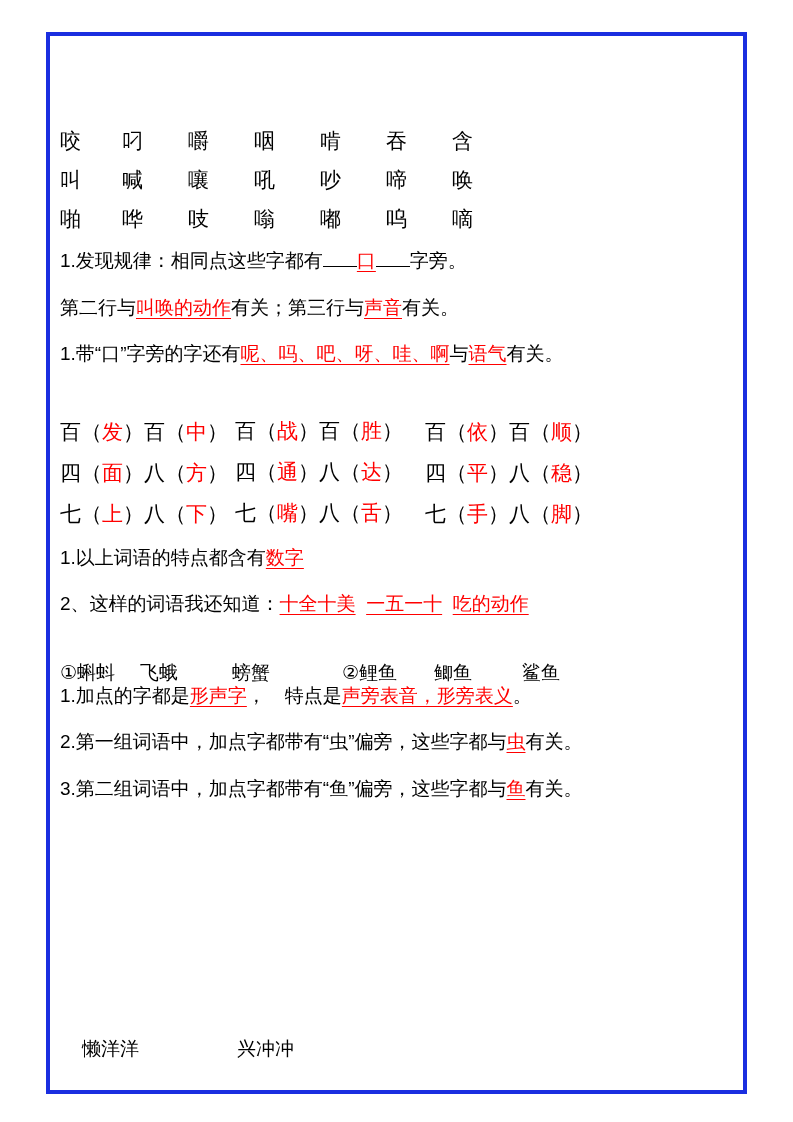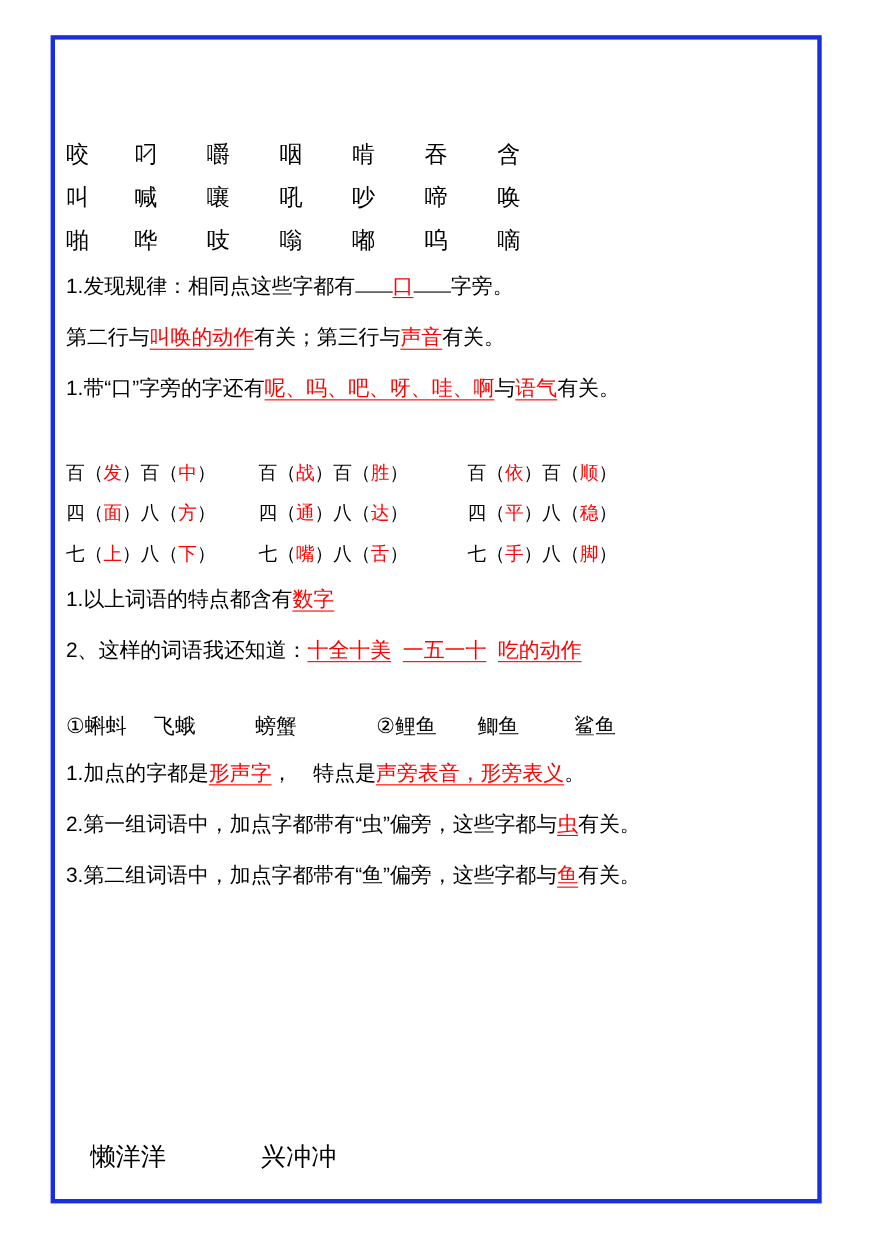"百（发）百（中）" .idiom-row { font-size: 17px -> 21px }
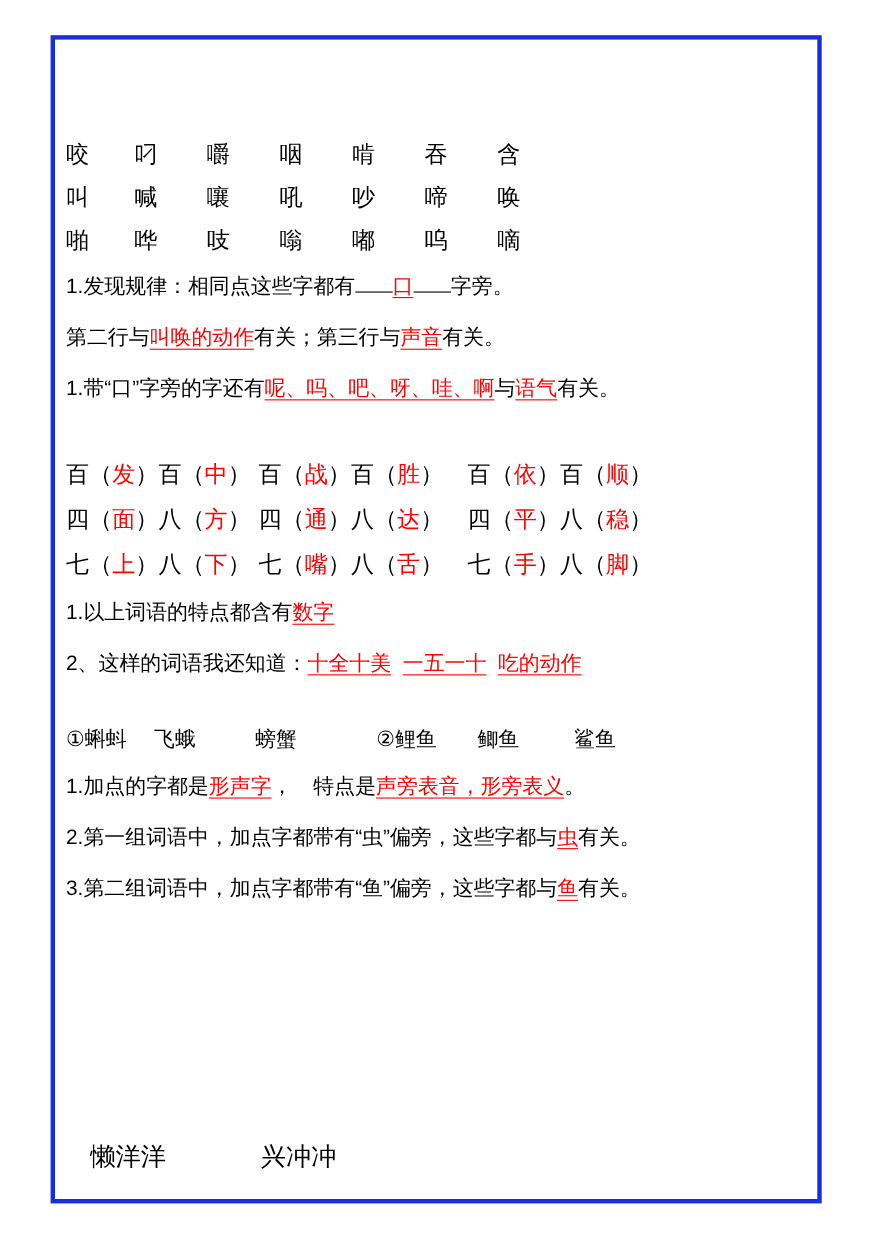"①蝌蚪" .word-row { margin-bottom: 20px -> none }
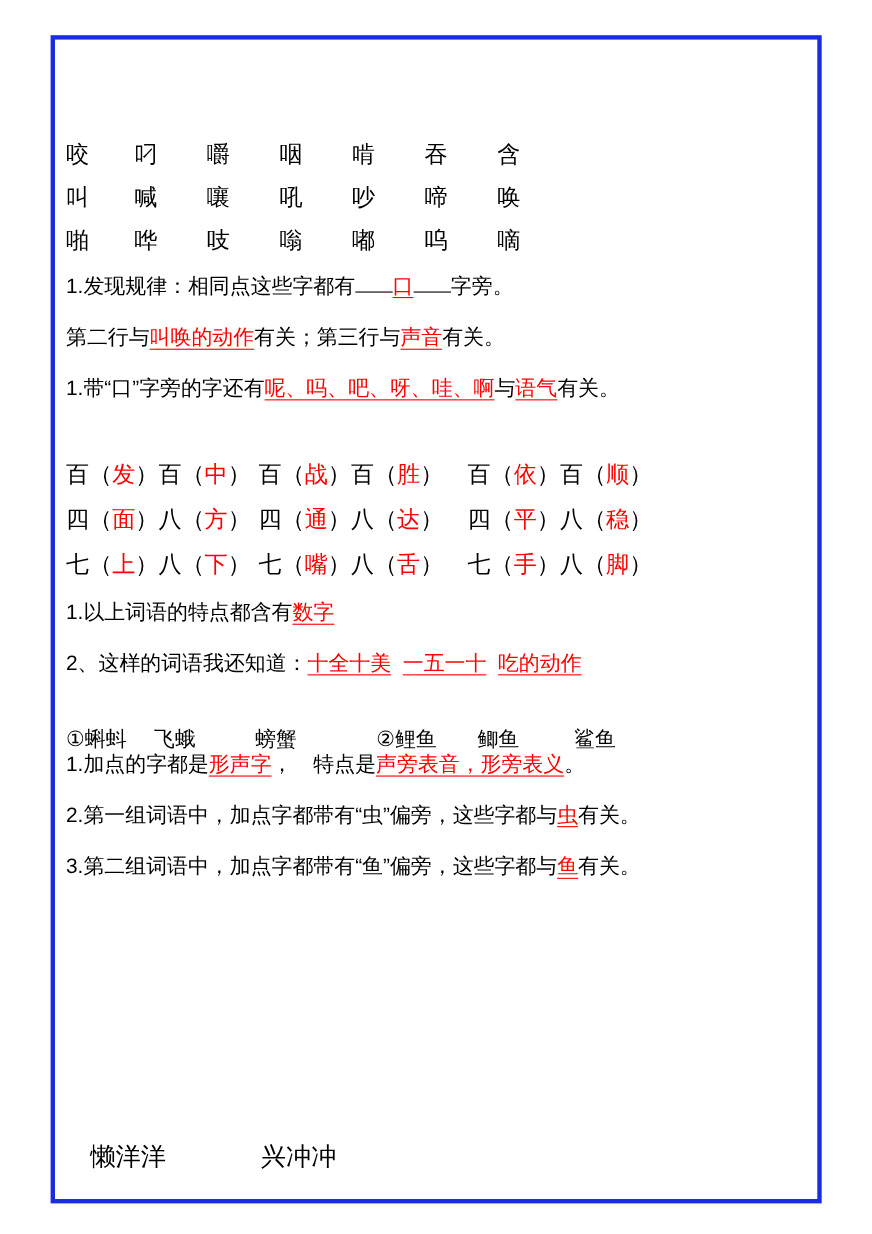"懒洋洋" .bottom-row { font-size: 23px -> 19px }
